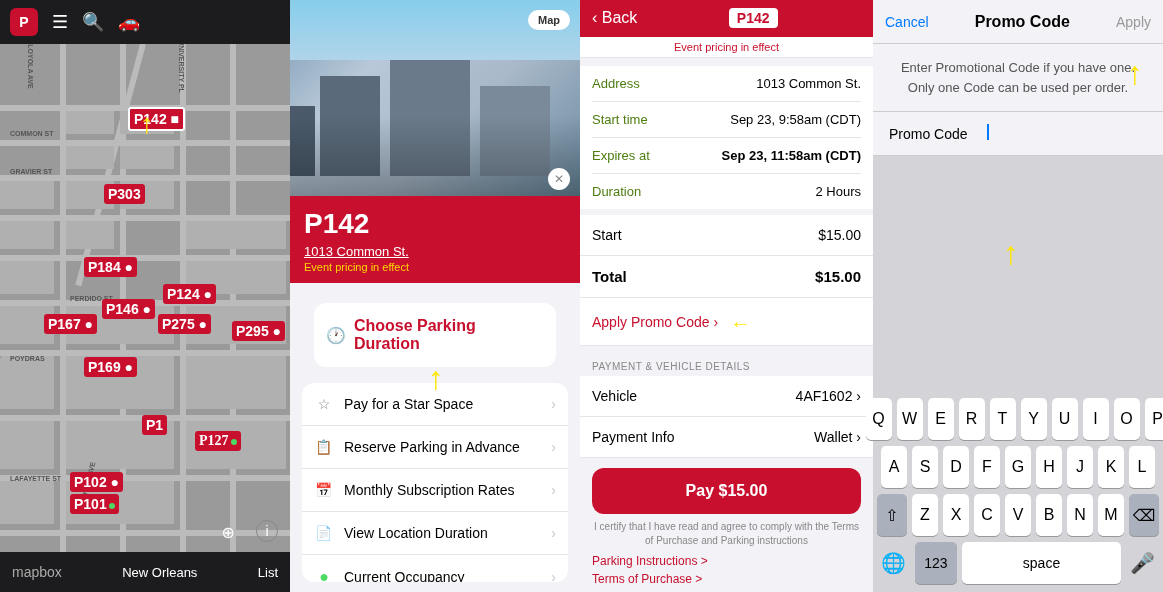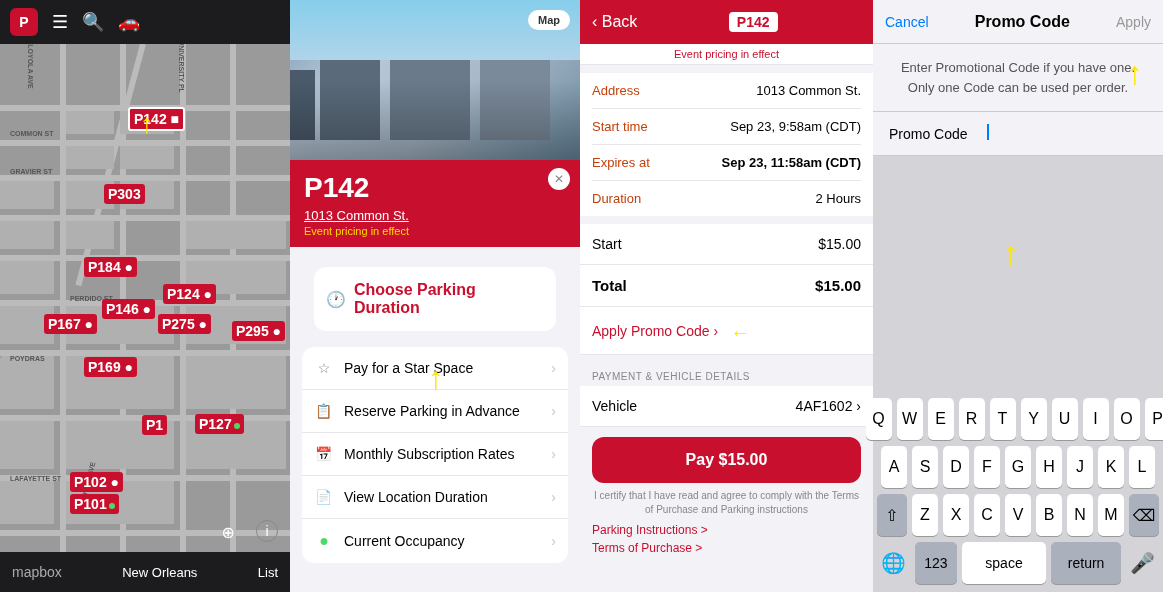"Map" .detail-photo { height: 160px -> 196px }
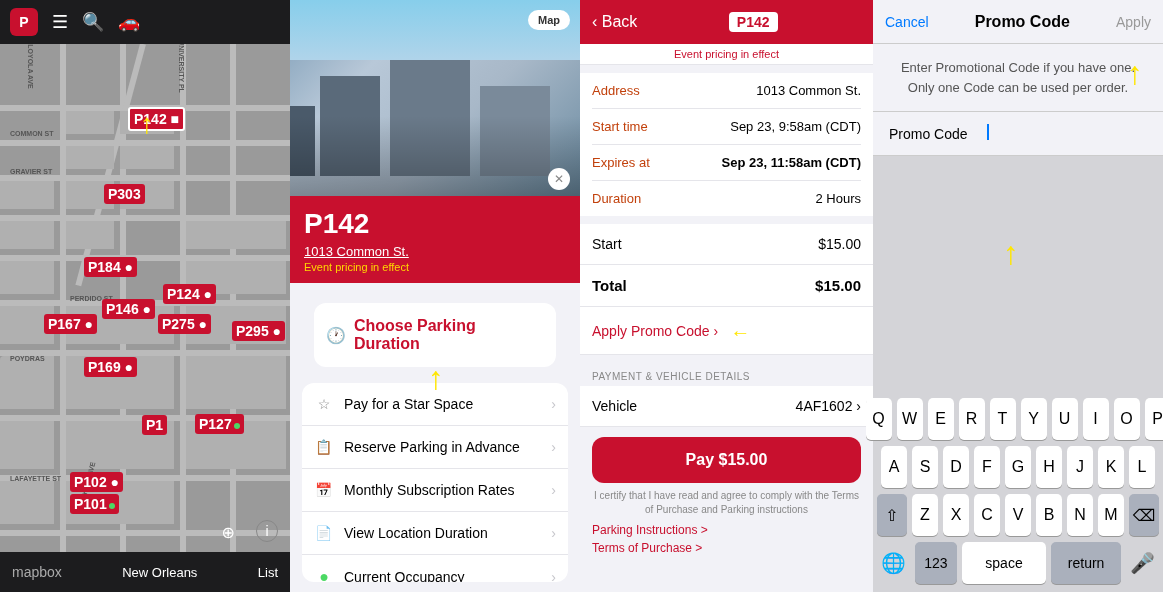"Address" .payment-label { color: #c2410c -> #4d7c0f }
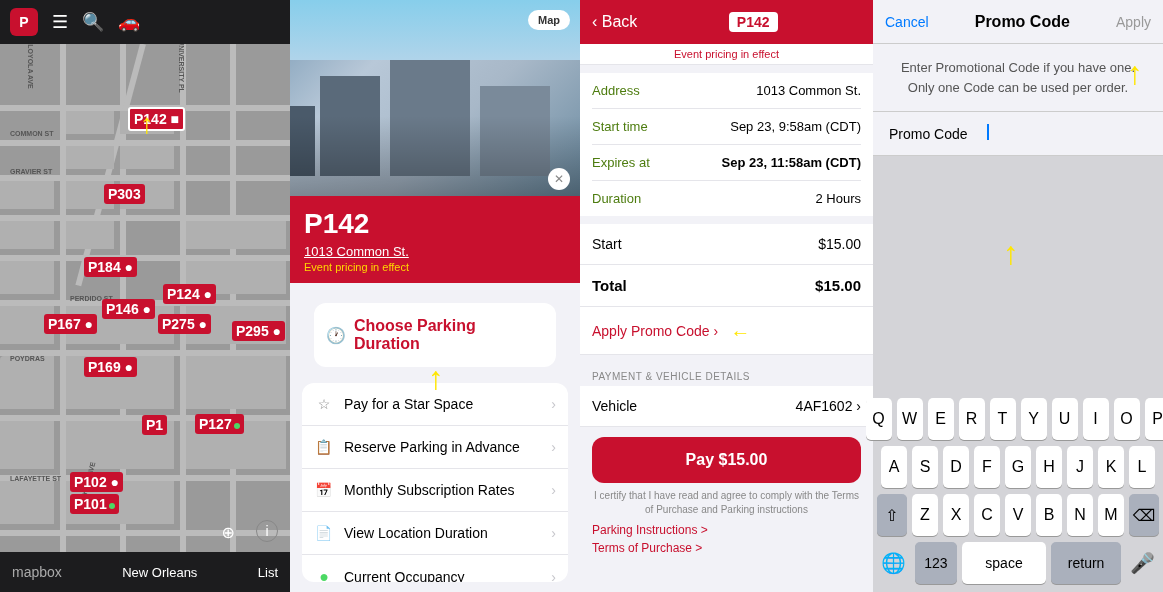"P127" div.parking-pin { font-family: none -> Liberation Serif, serif; top: 385px -> 402px }
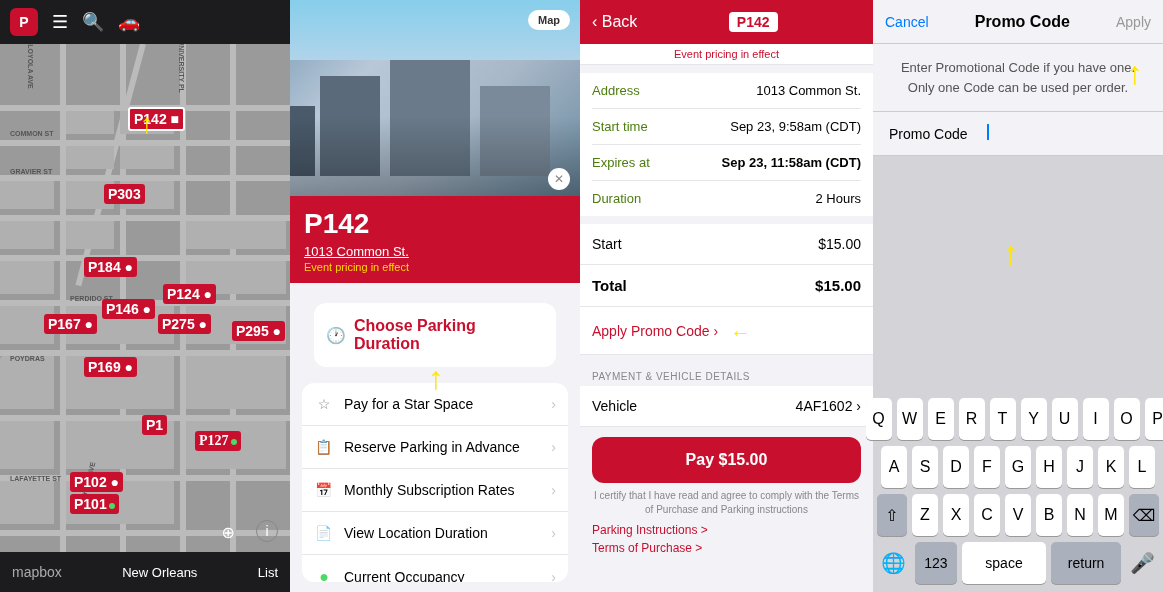"Payment Info" div.payment-vehicle-row { html: none -> <div> <span>Payment Info</span> <span><span>Wallet</span> ›</span> </div> }
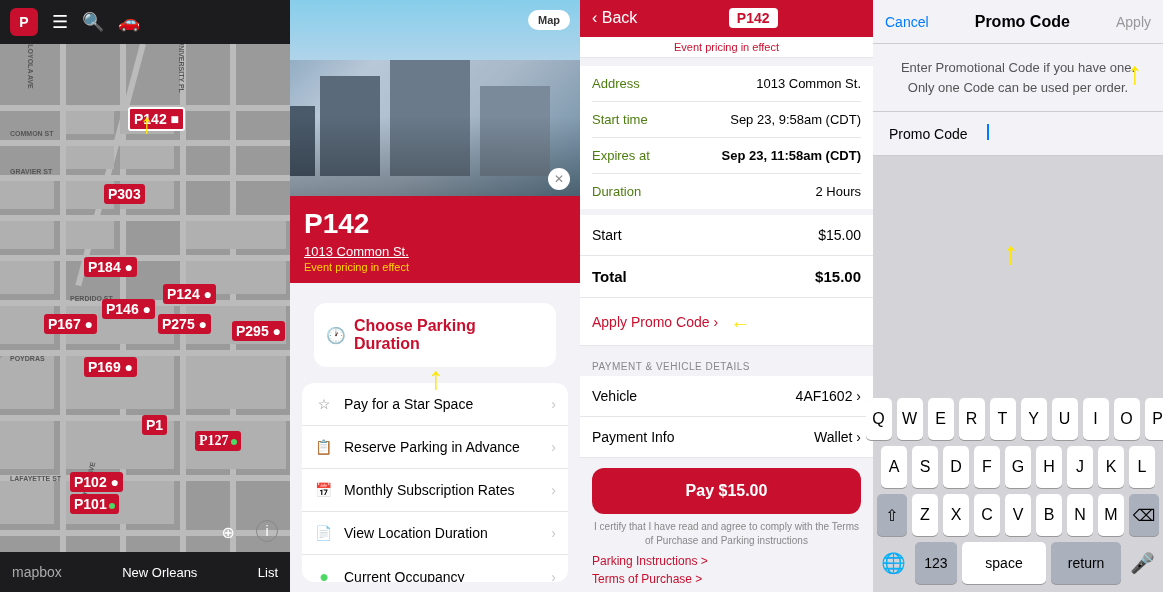"return" div.kb-return { html: <div>return</div> -> none }
